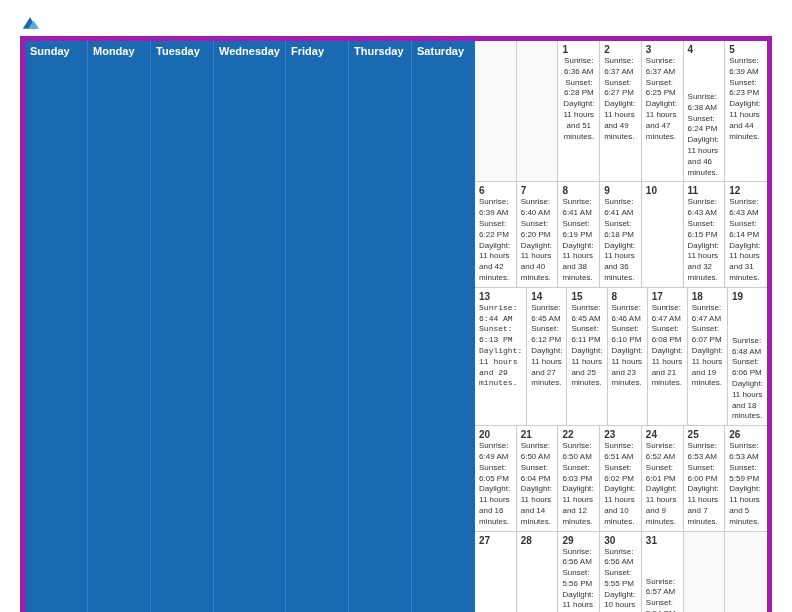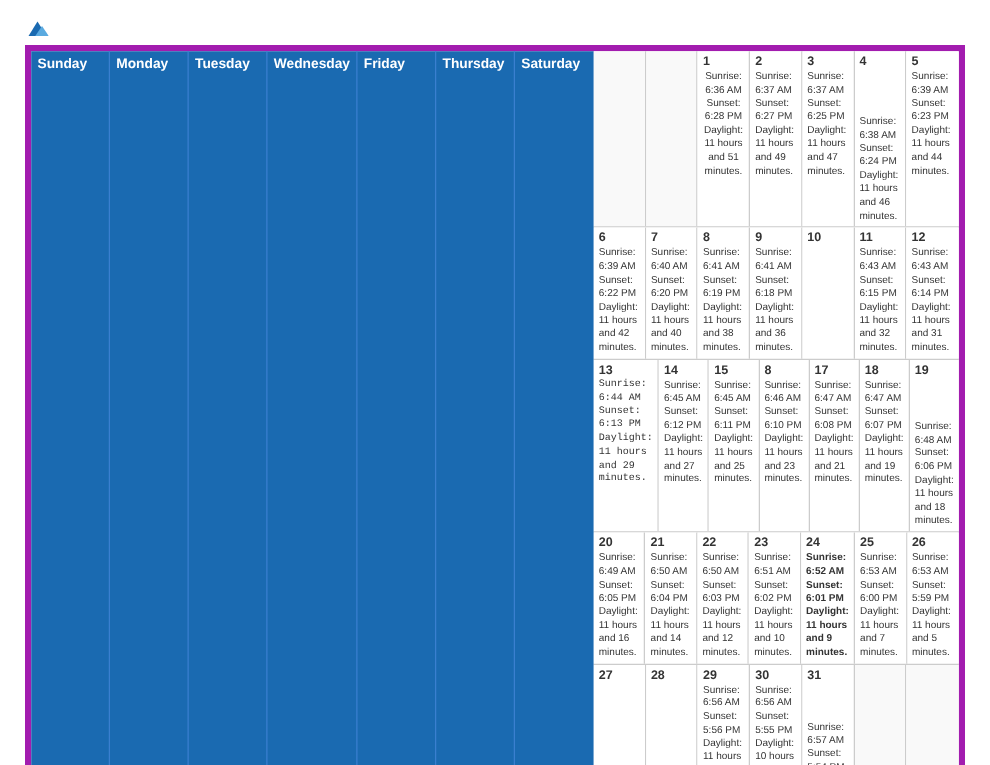"Sunrise: 6:52 AM" div.cell-text { font-weight: bold -> none }
